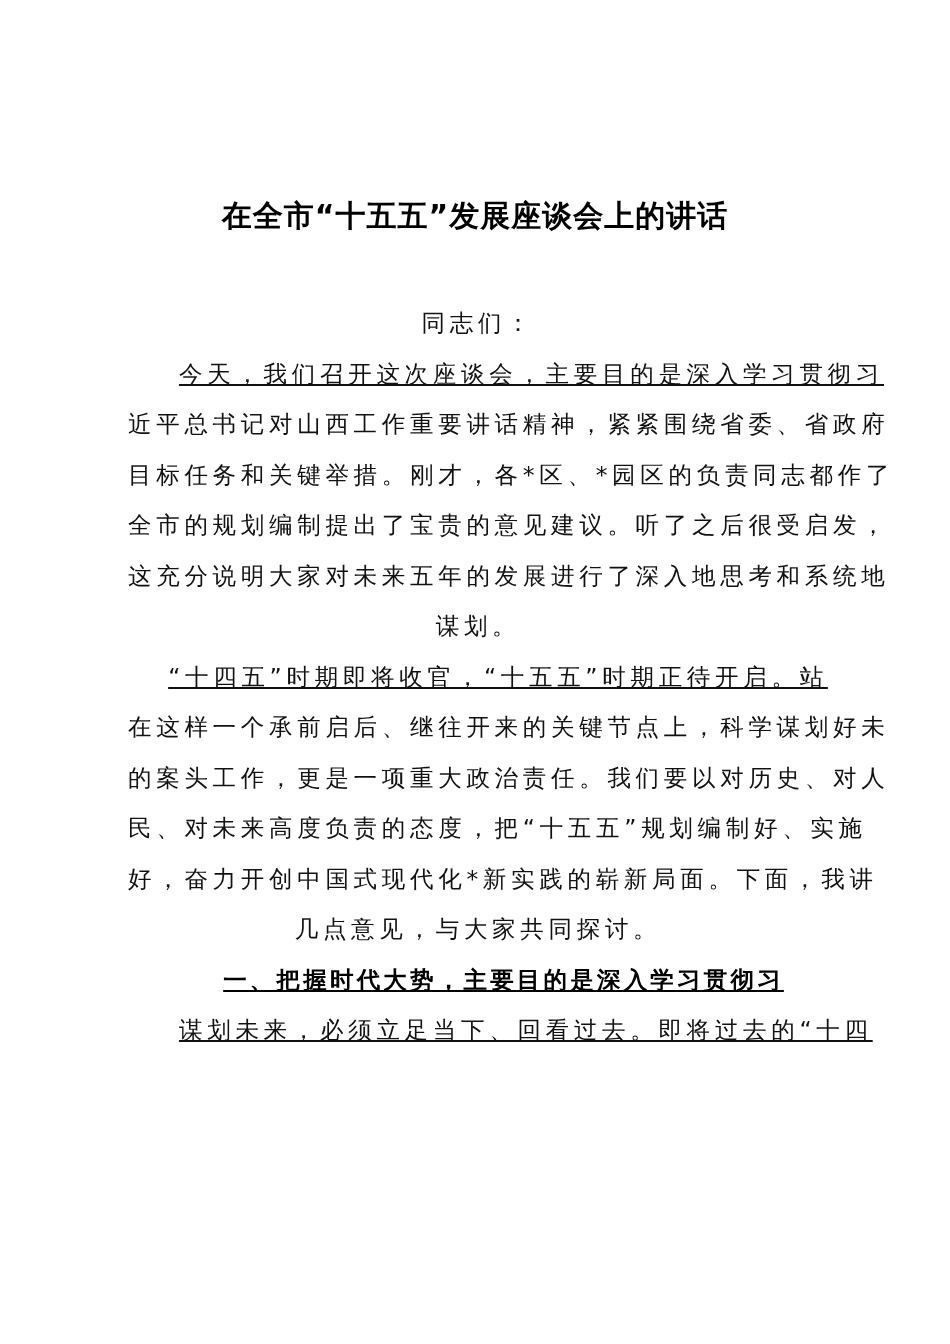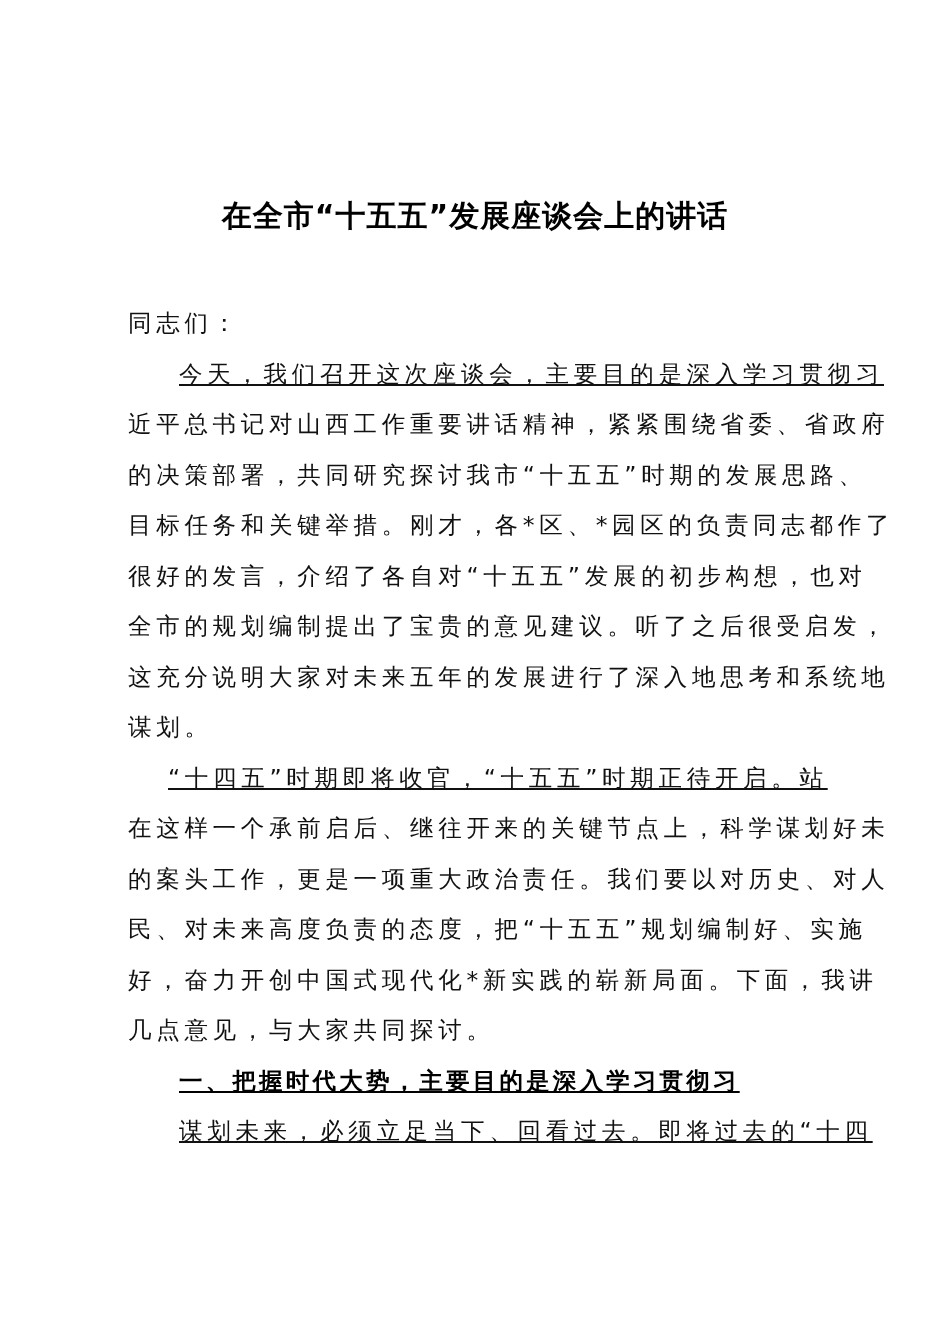"同志们：" .line { text-align: none -> center }
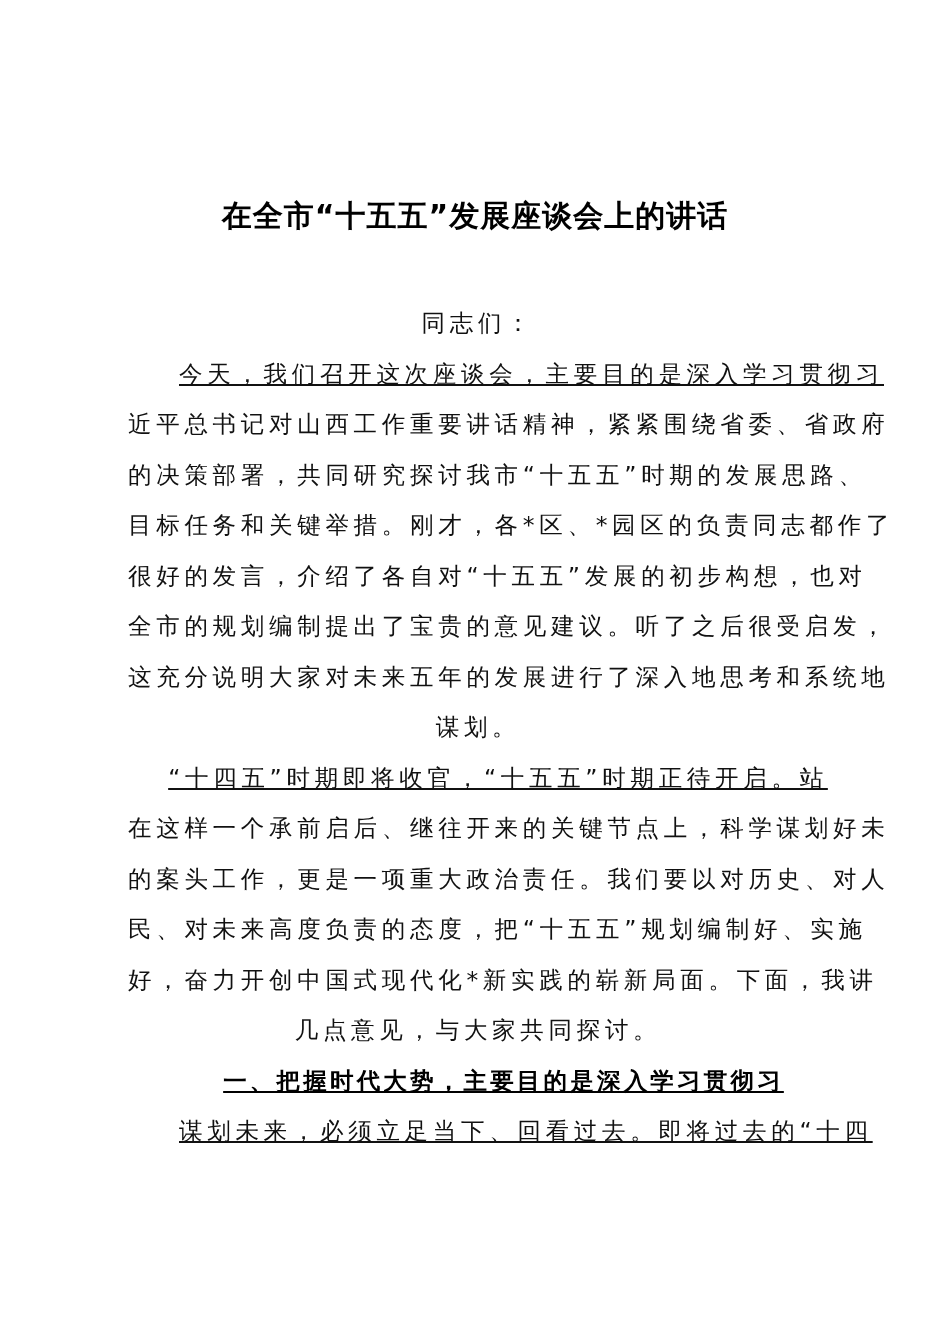"的决策部署，共同研究探讨我市“十五五”时期的发展思路、" div.line { html: <div>的决策部署，共同研究探讨我市“十五五”时期的发展思路、</div> -> none }
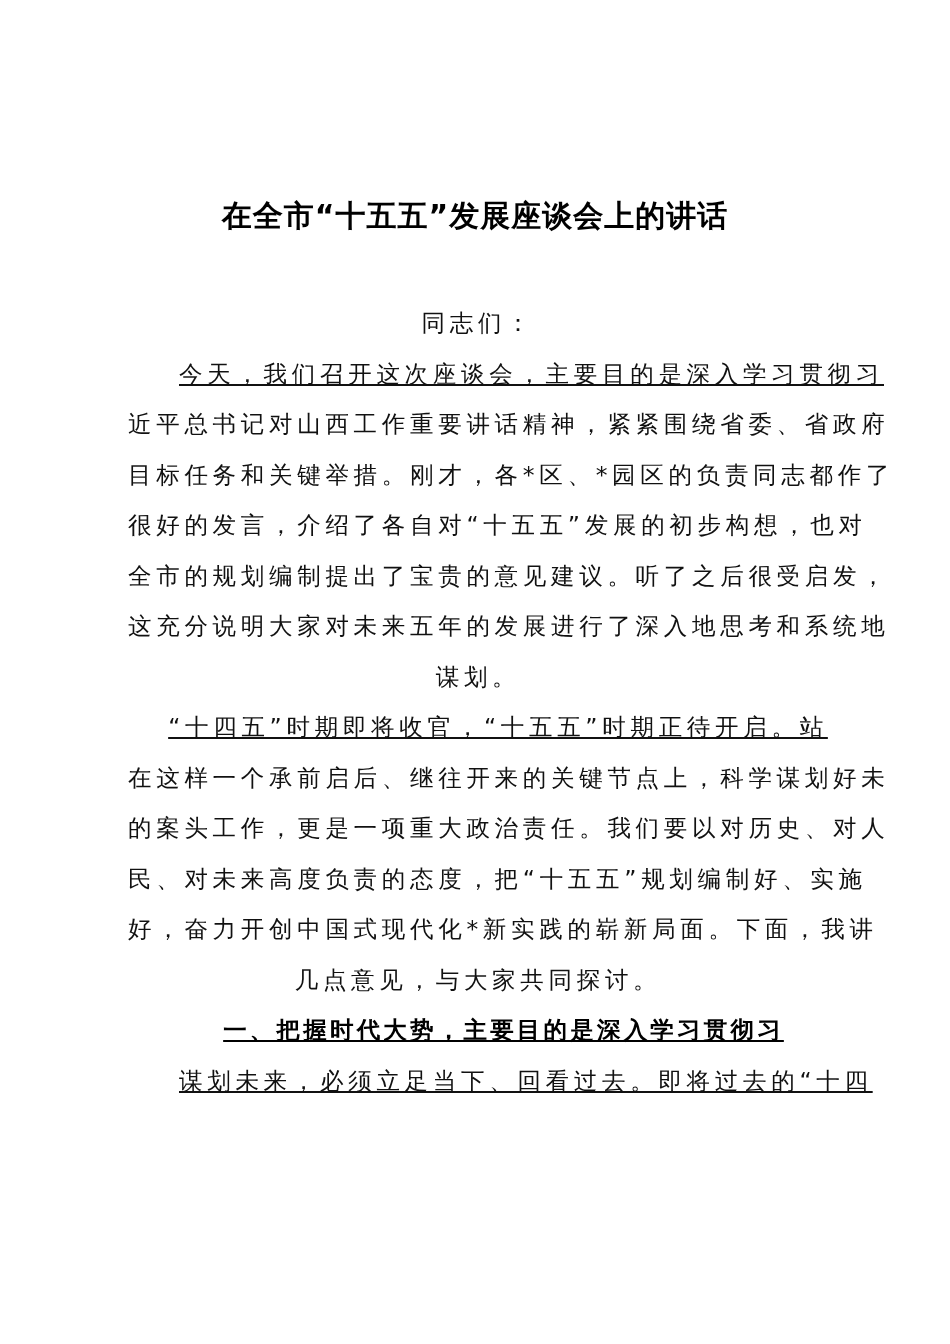"很好的发言，介绍了各自对“十五五”发展的初步构想，也对" div.line { html: <div>很好的发言，介绍了各自对“十五五”发展的初步构想，也对</div> -> none }
